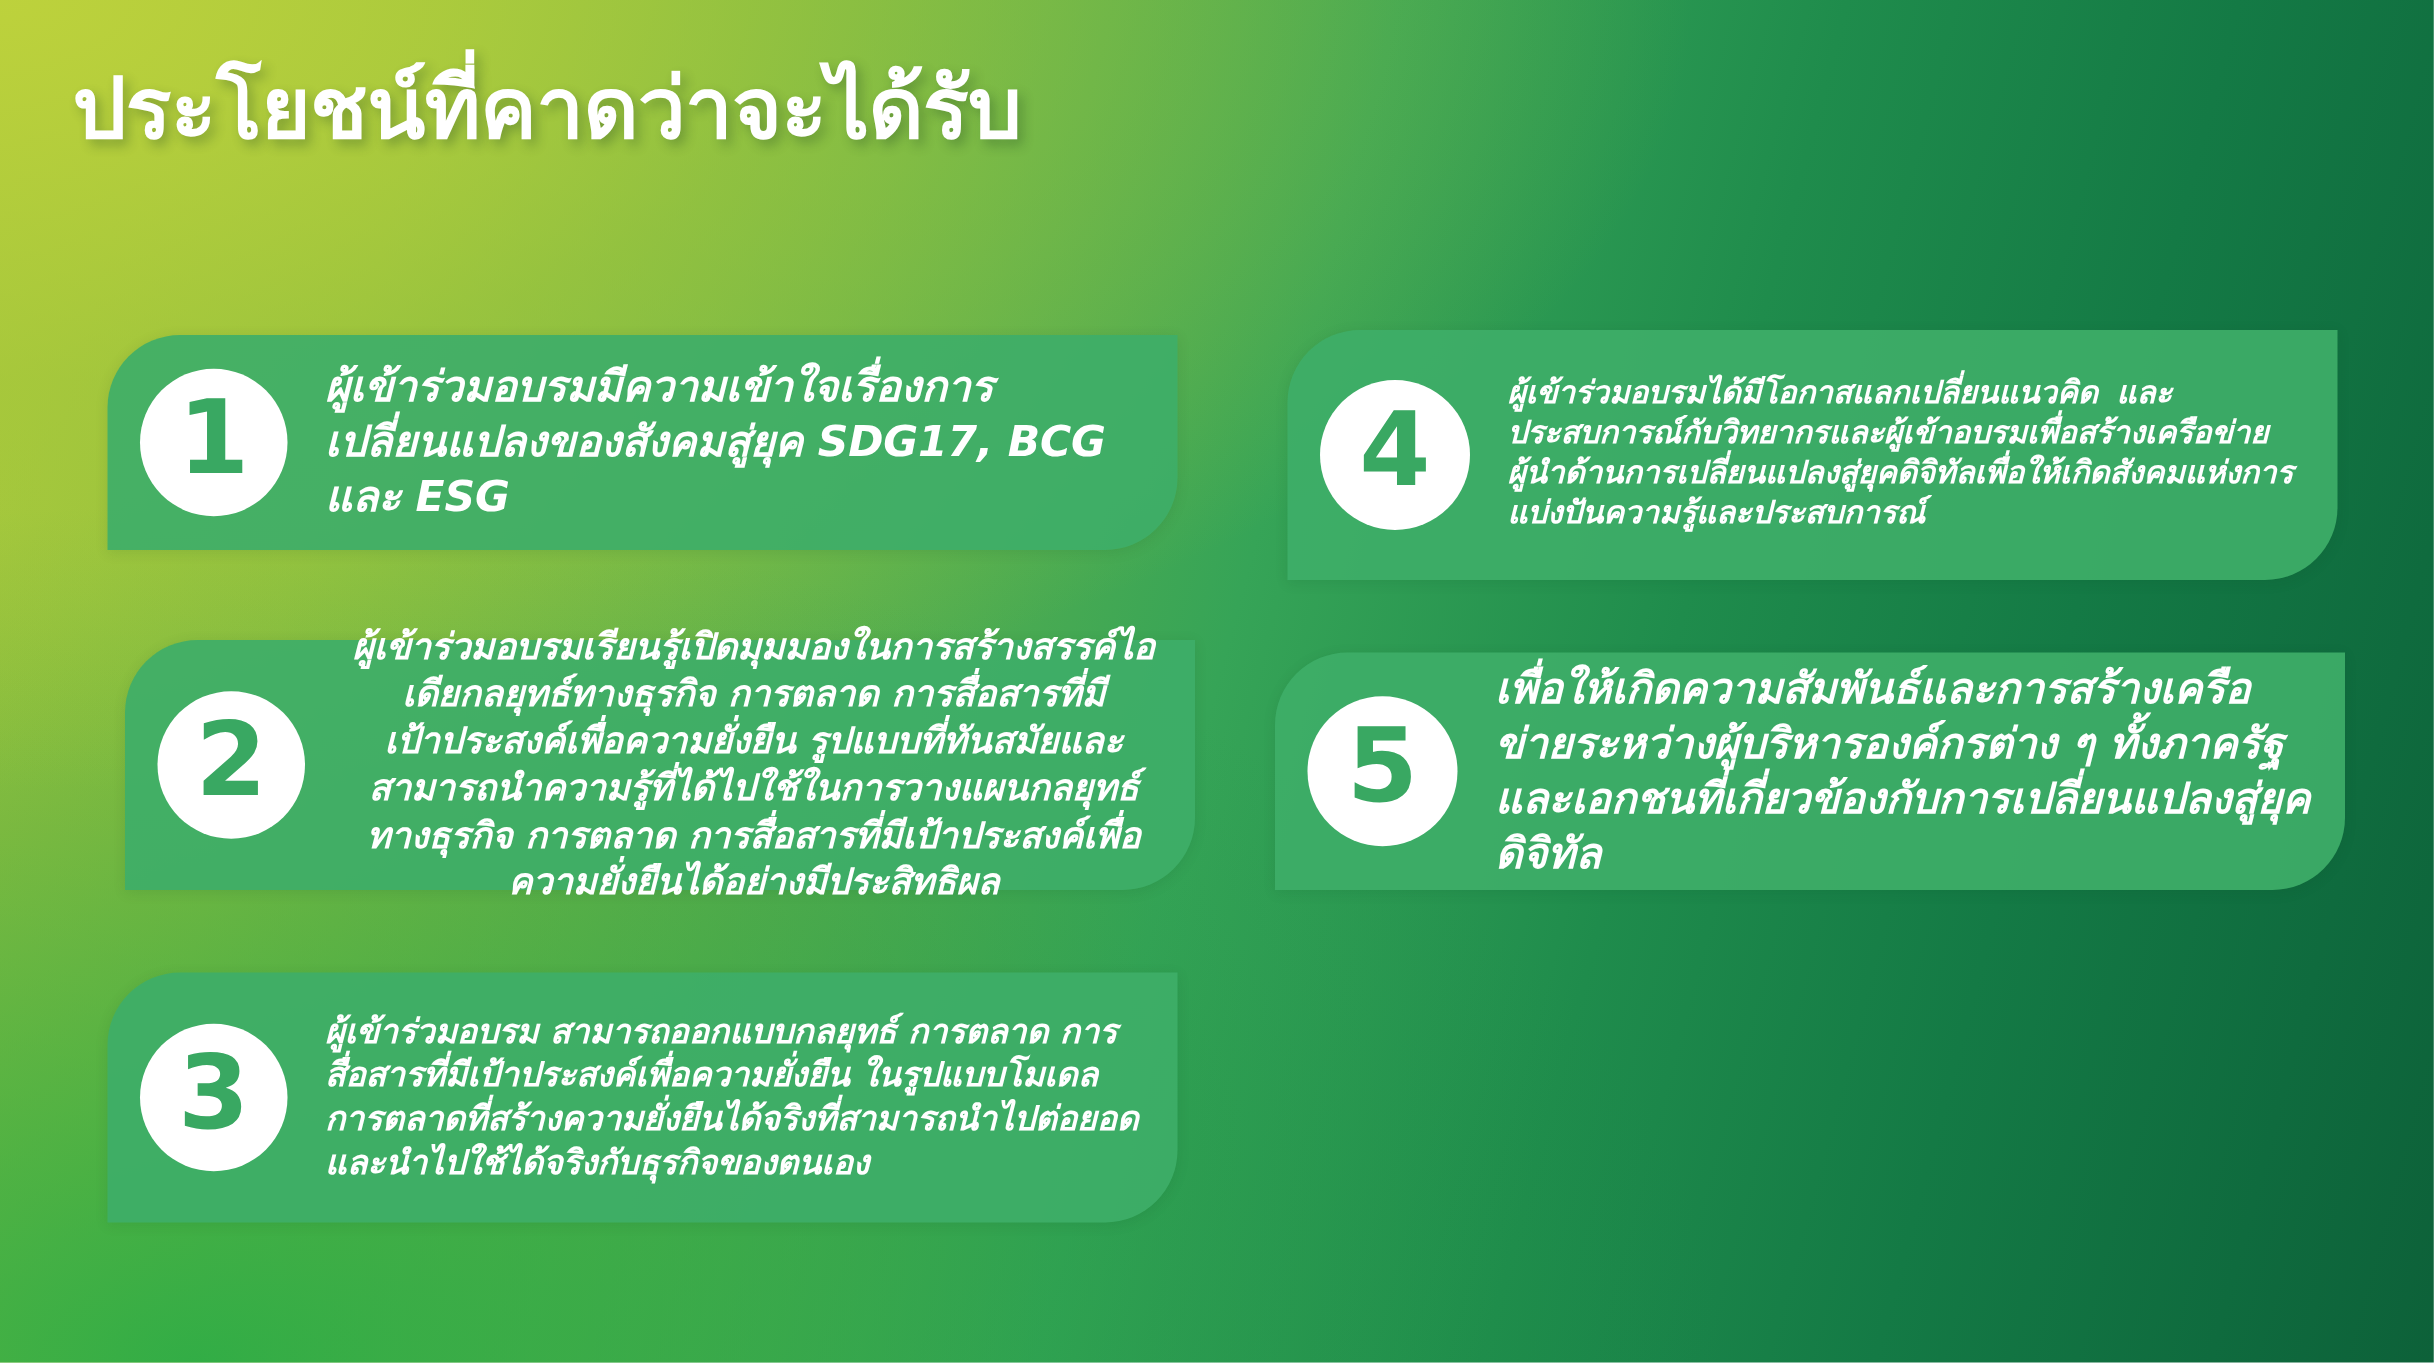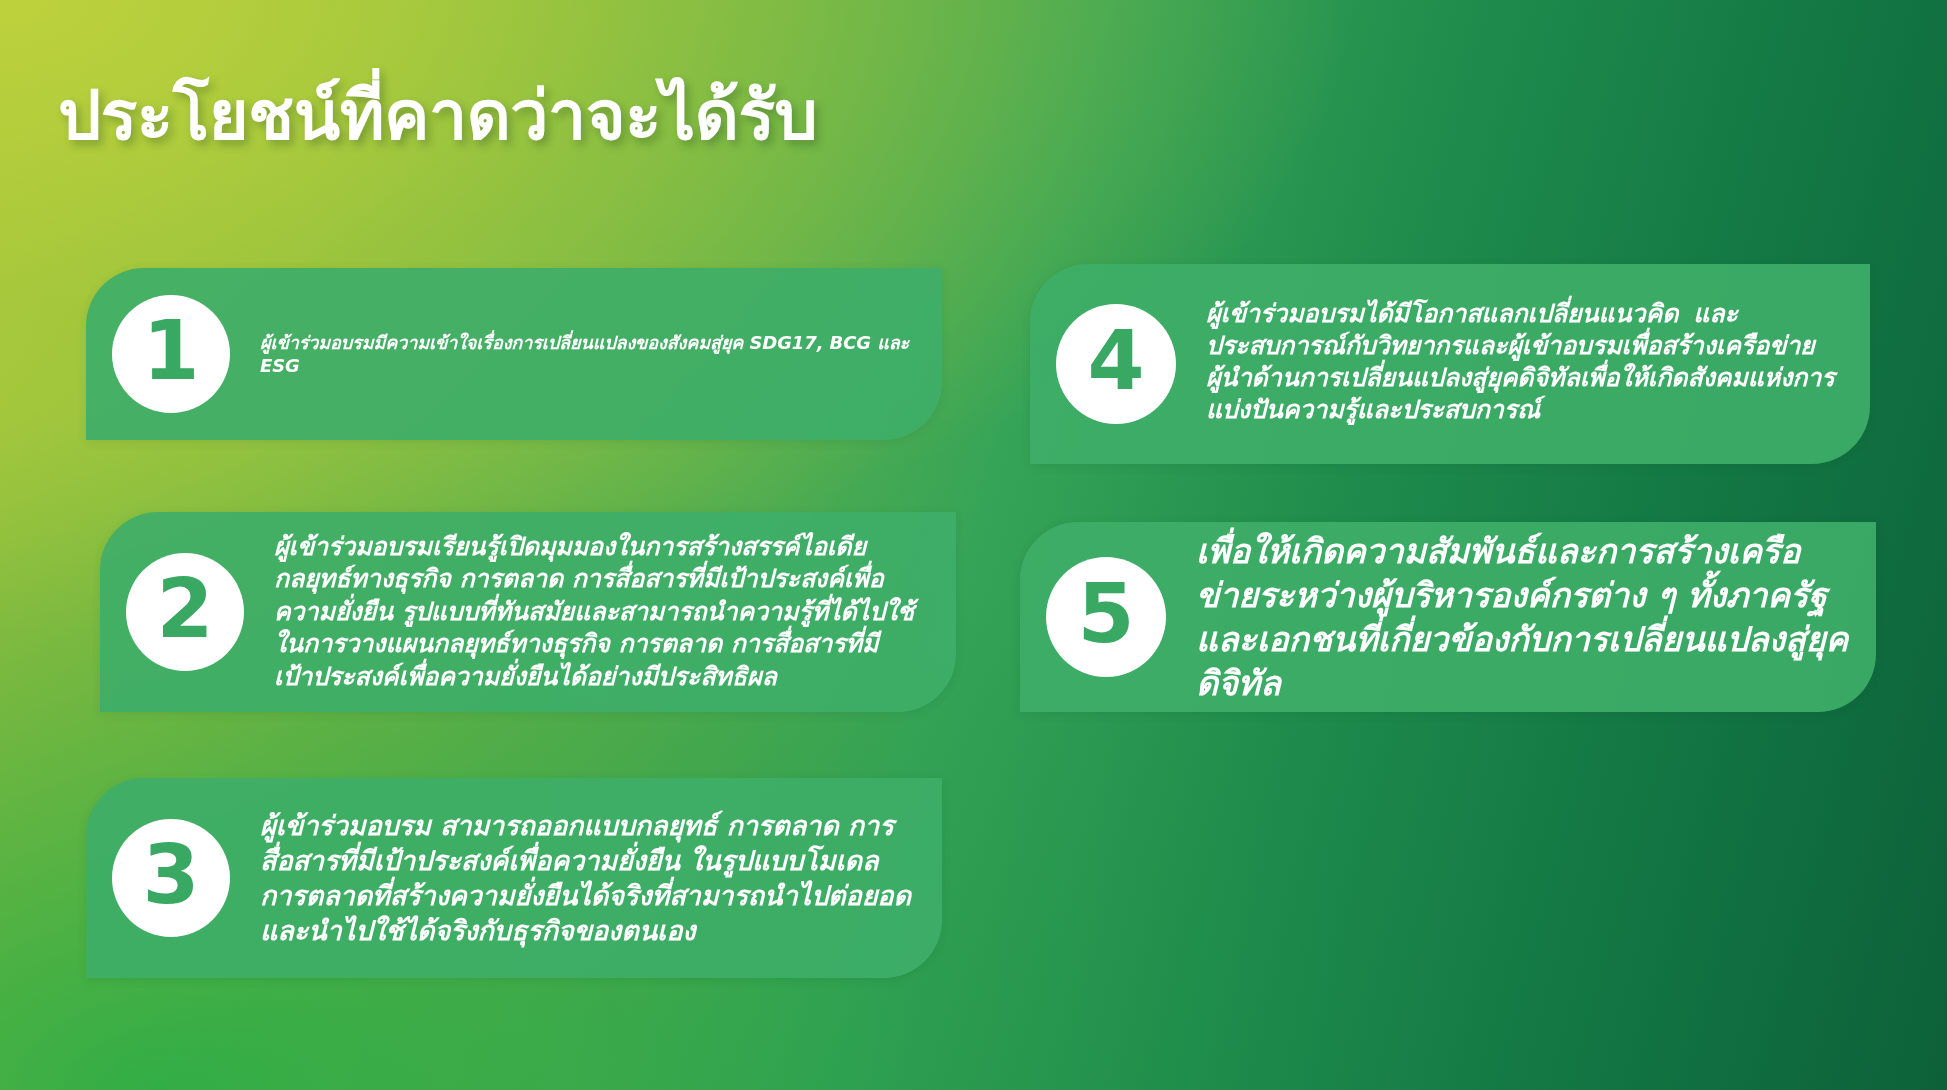"ประโยชน์ที่คาดว่าจะได้รับ" .title { top: 78px -> 50px }
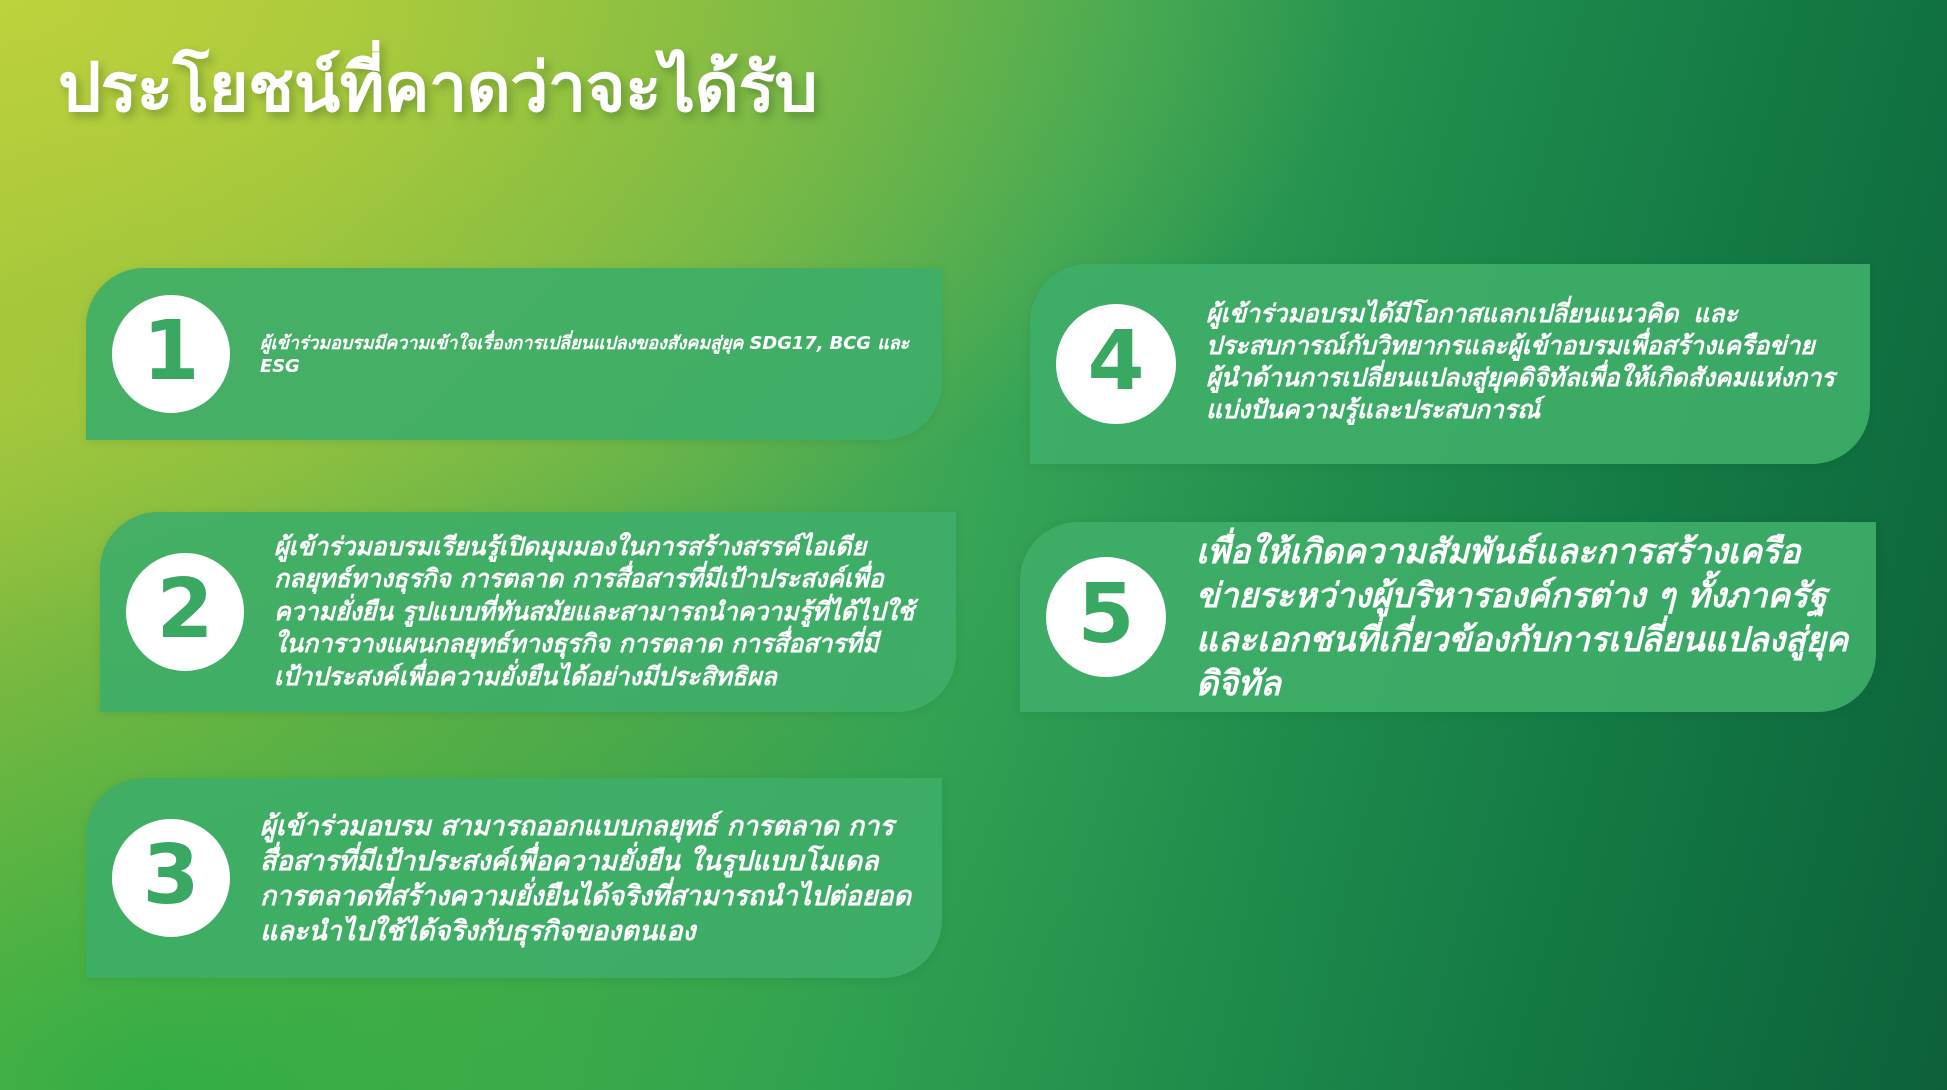"ผู้เข้าร่วมอบรมมีความเข้าใจเรื่องการเปลี" #card-1 .card-body { font-size: 18px -> 34px }
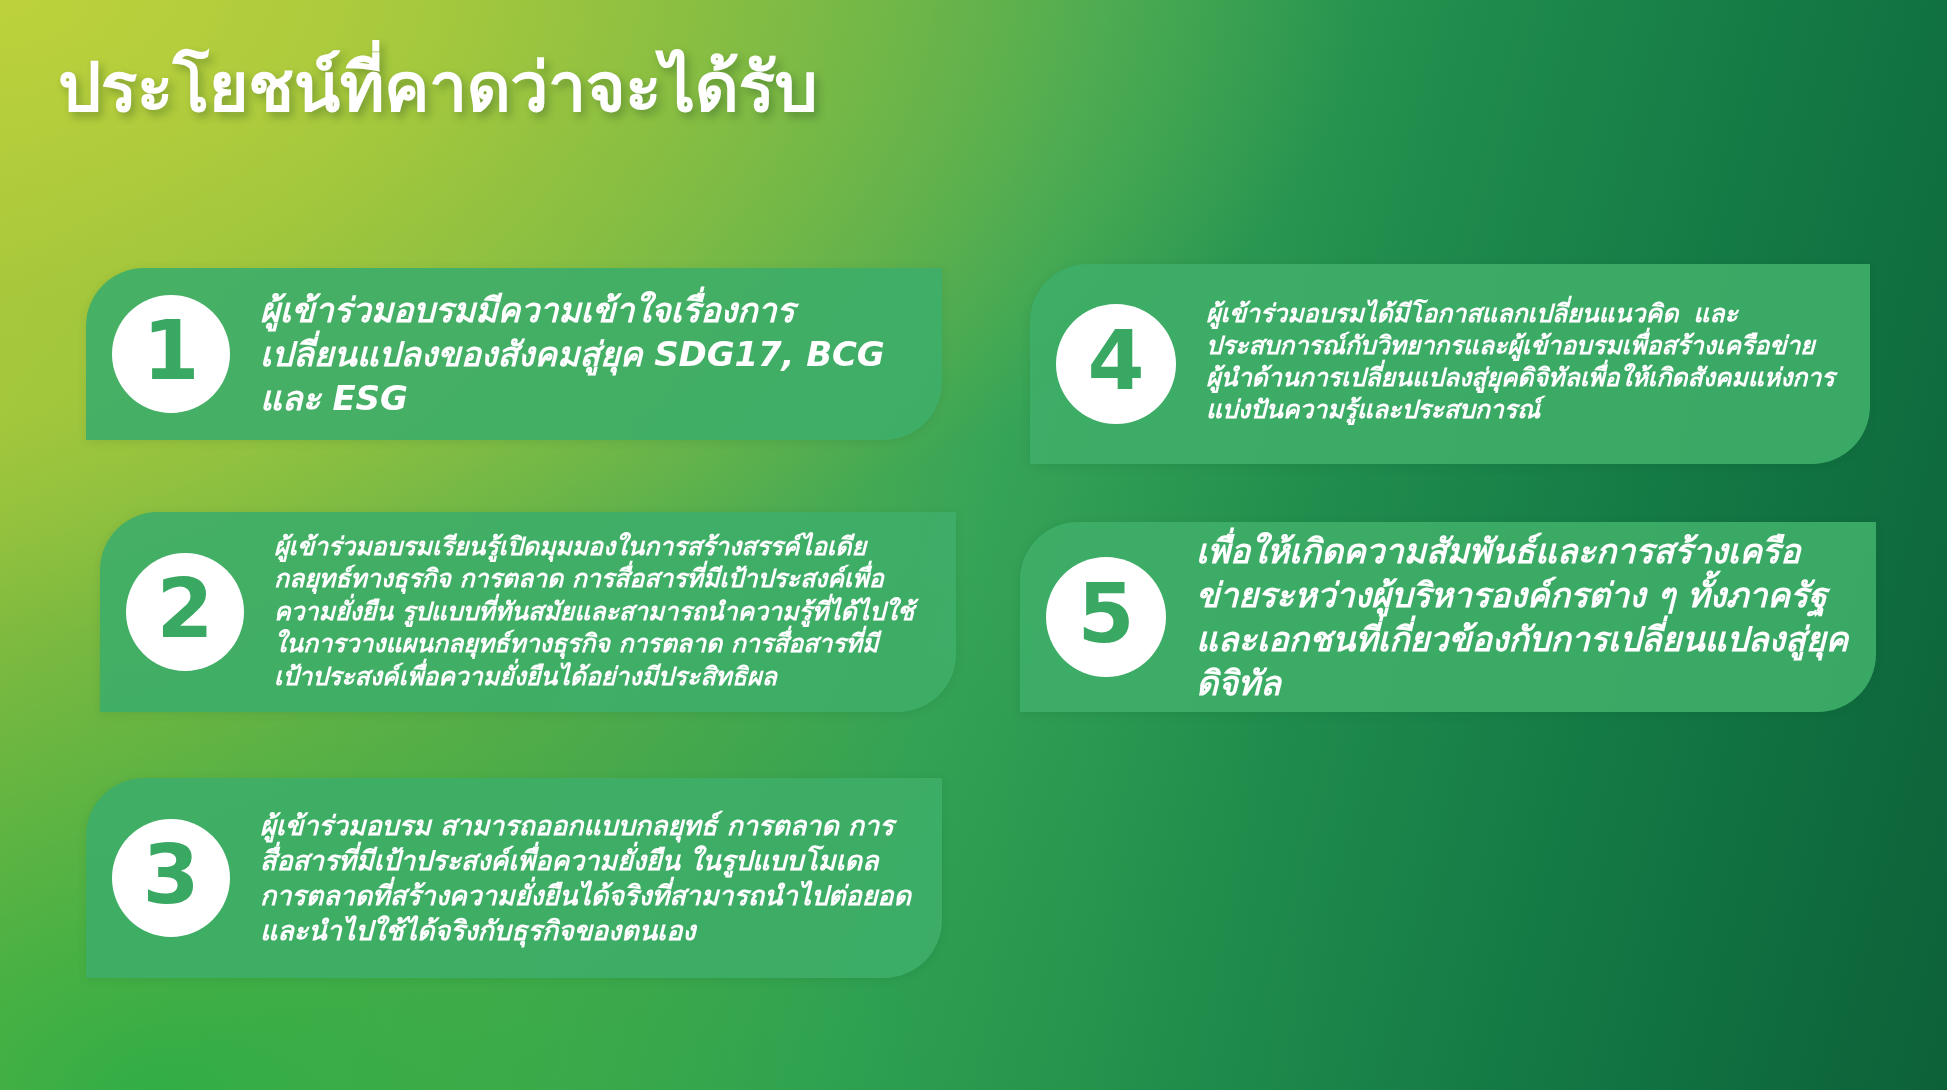"ผู้เข้าร่วมอบรมเรียนรู้เปิดมุมมองในการสร" #card-2 .card-body { font-size: 25px -> 29px; text-align: none -> center }
